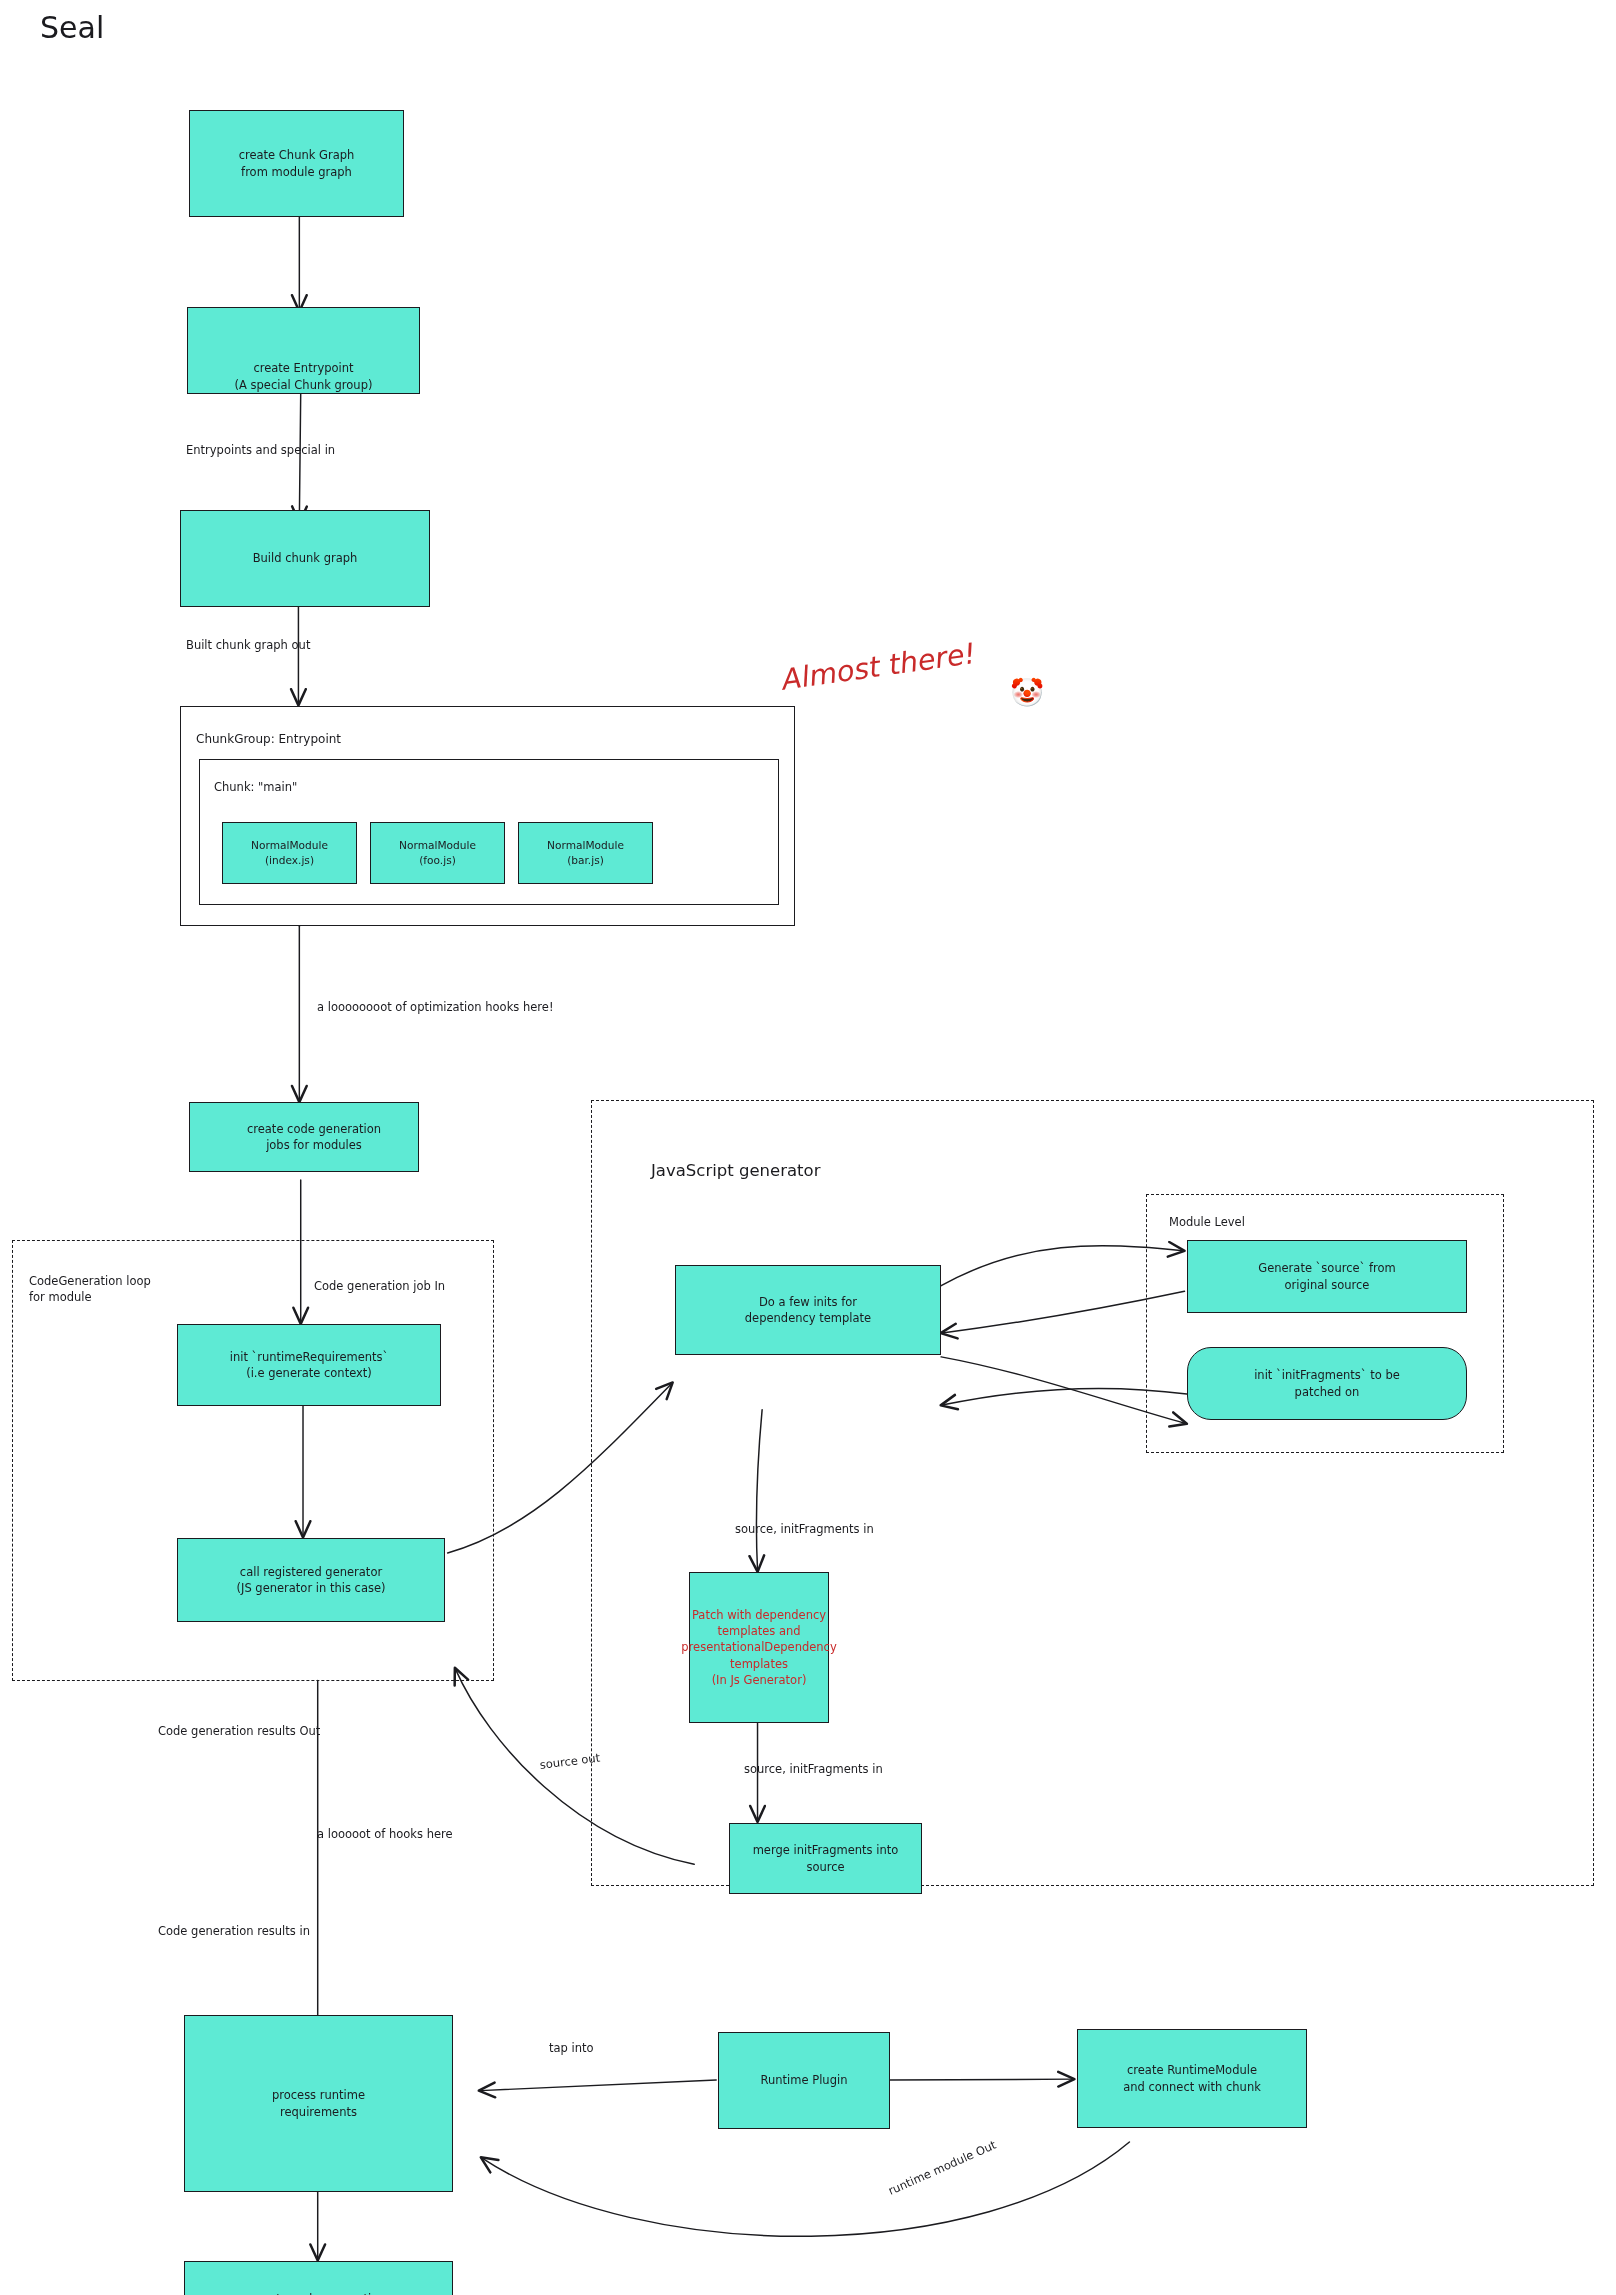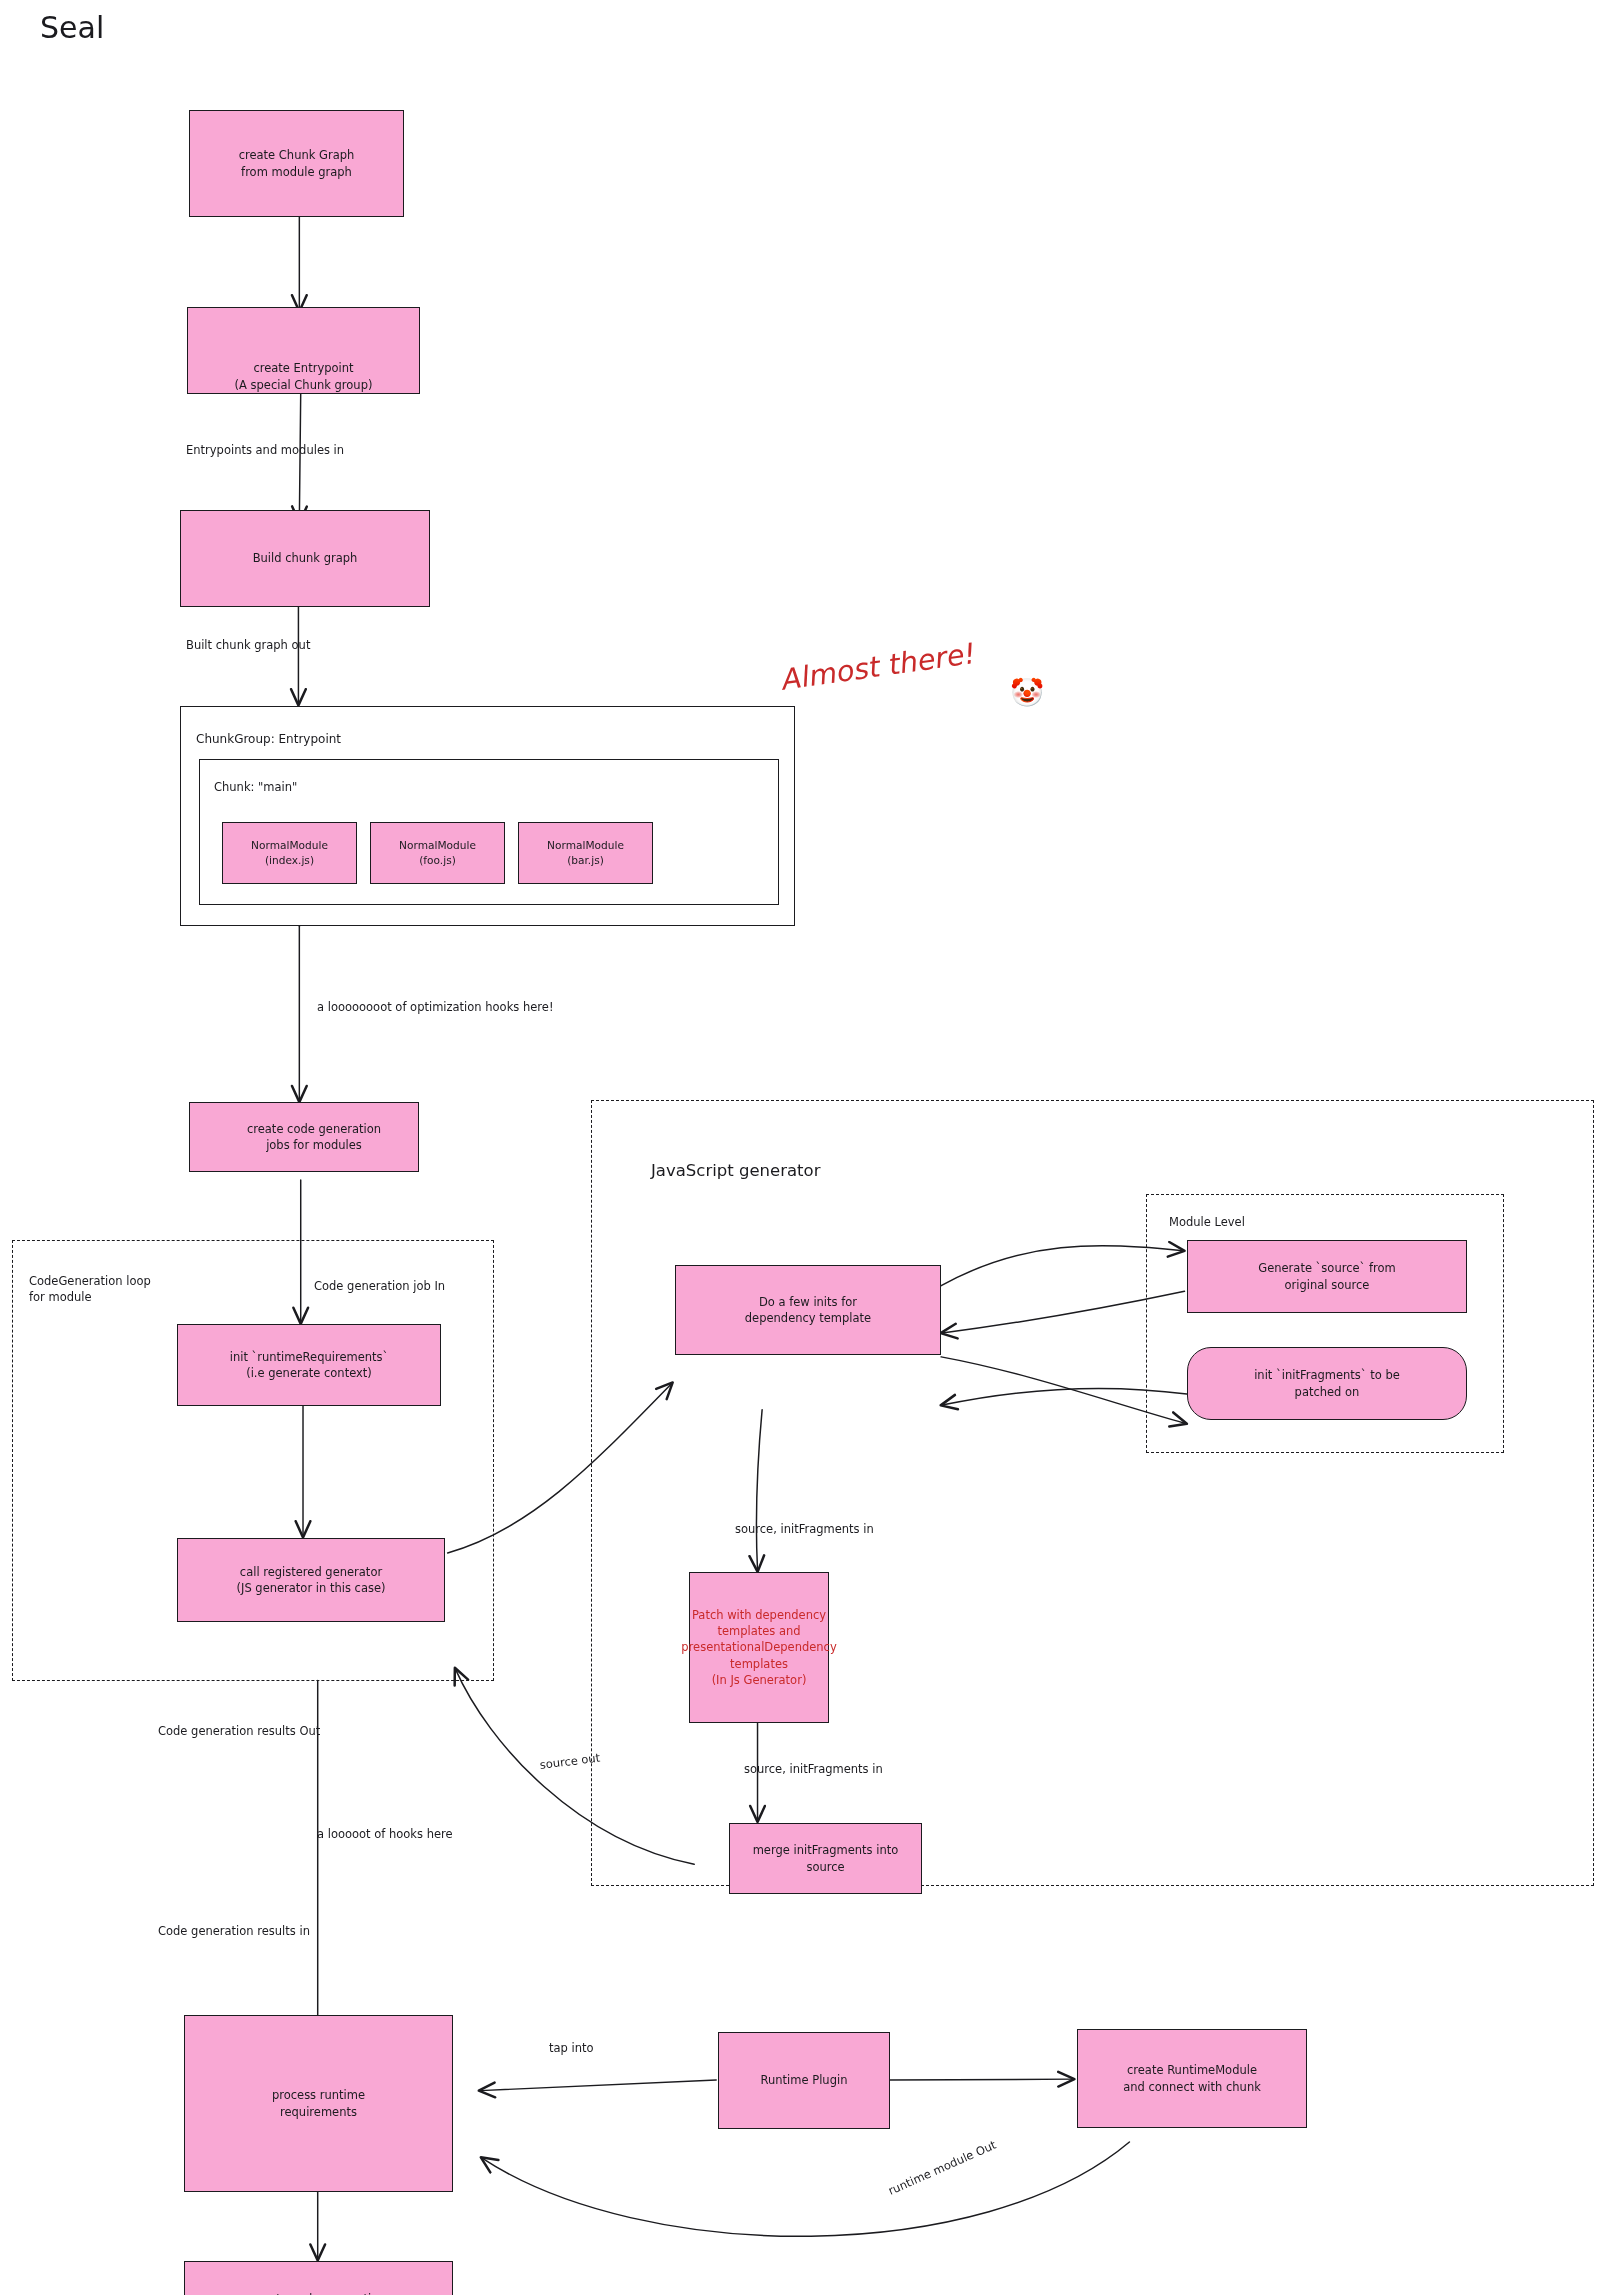"create Chunk Graph" .node { background: #f9a8d4 -> #5eead4 }
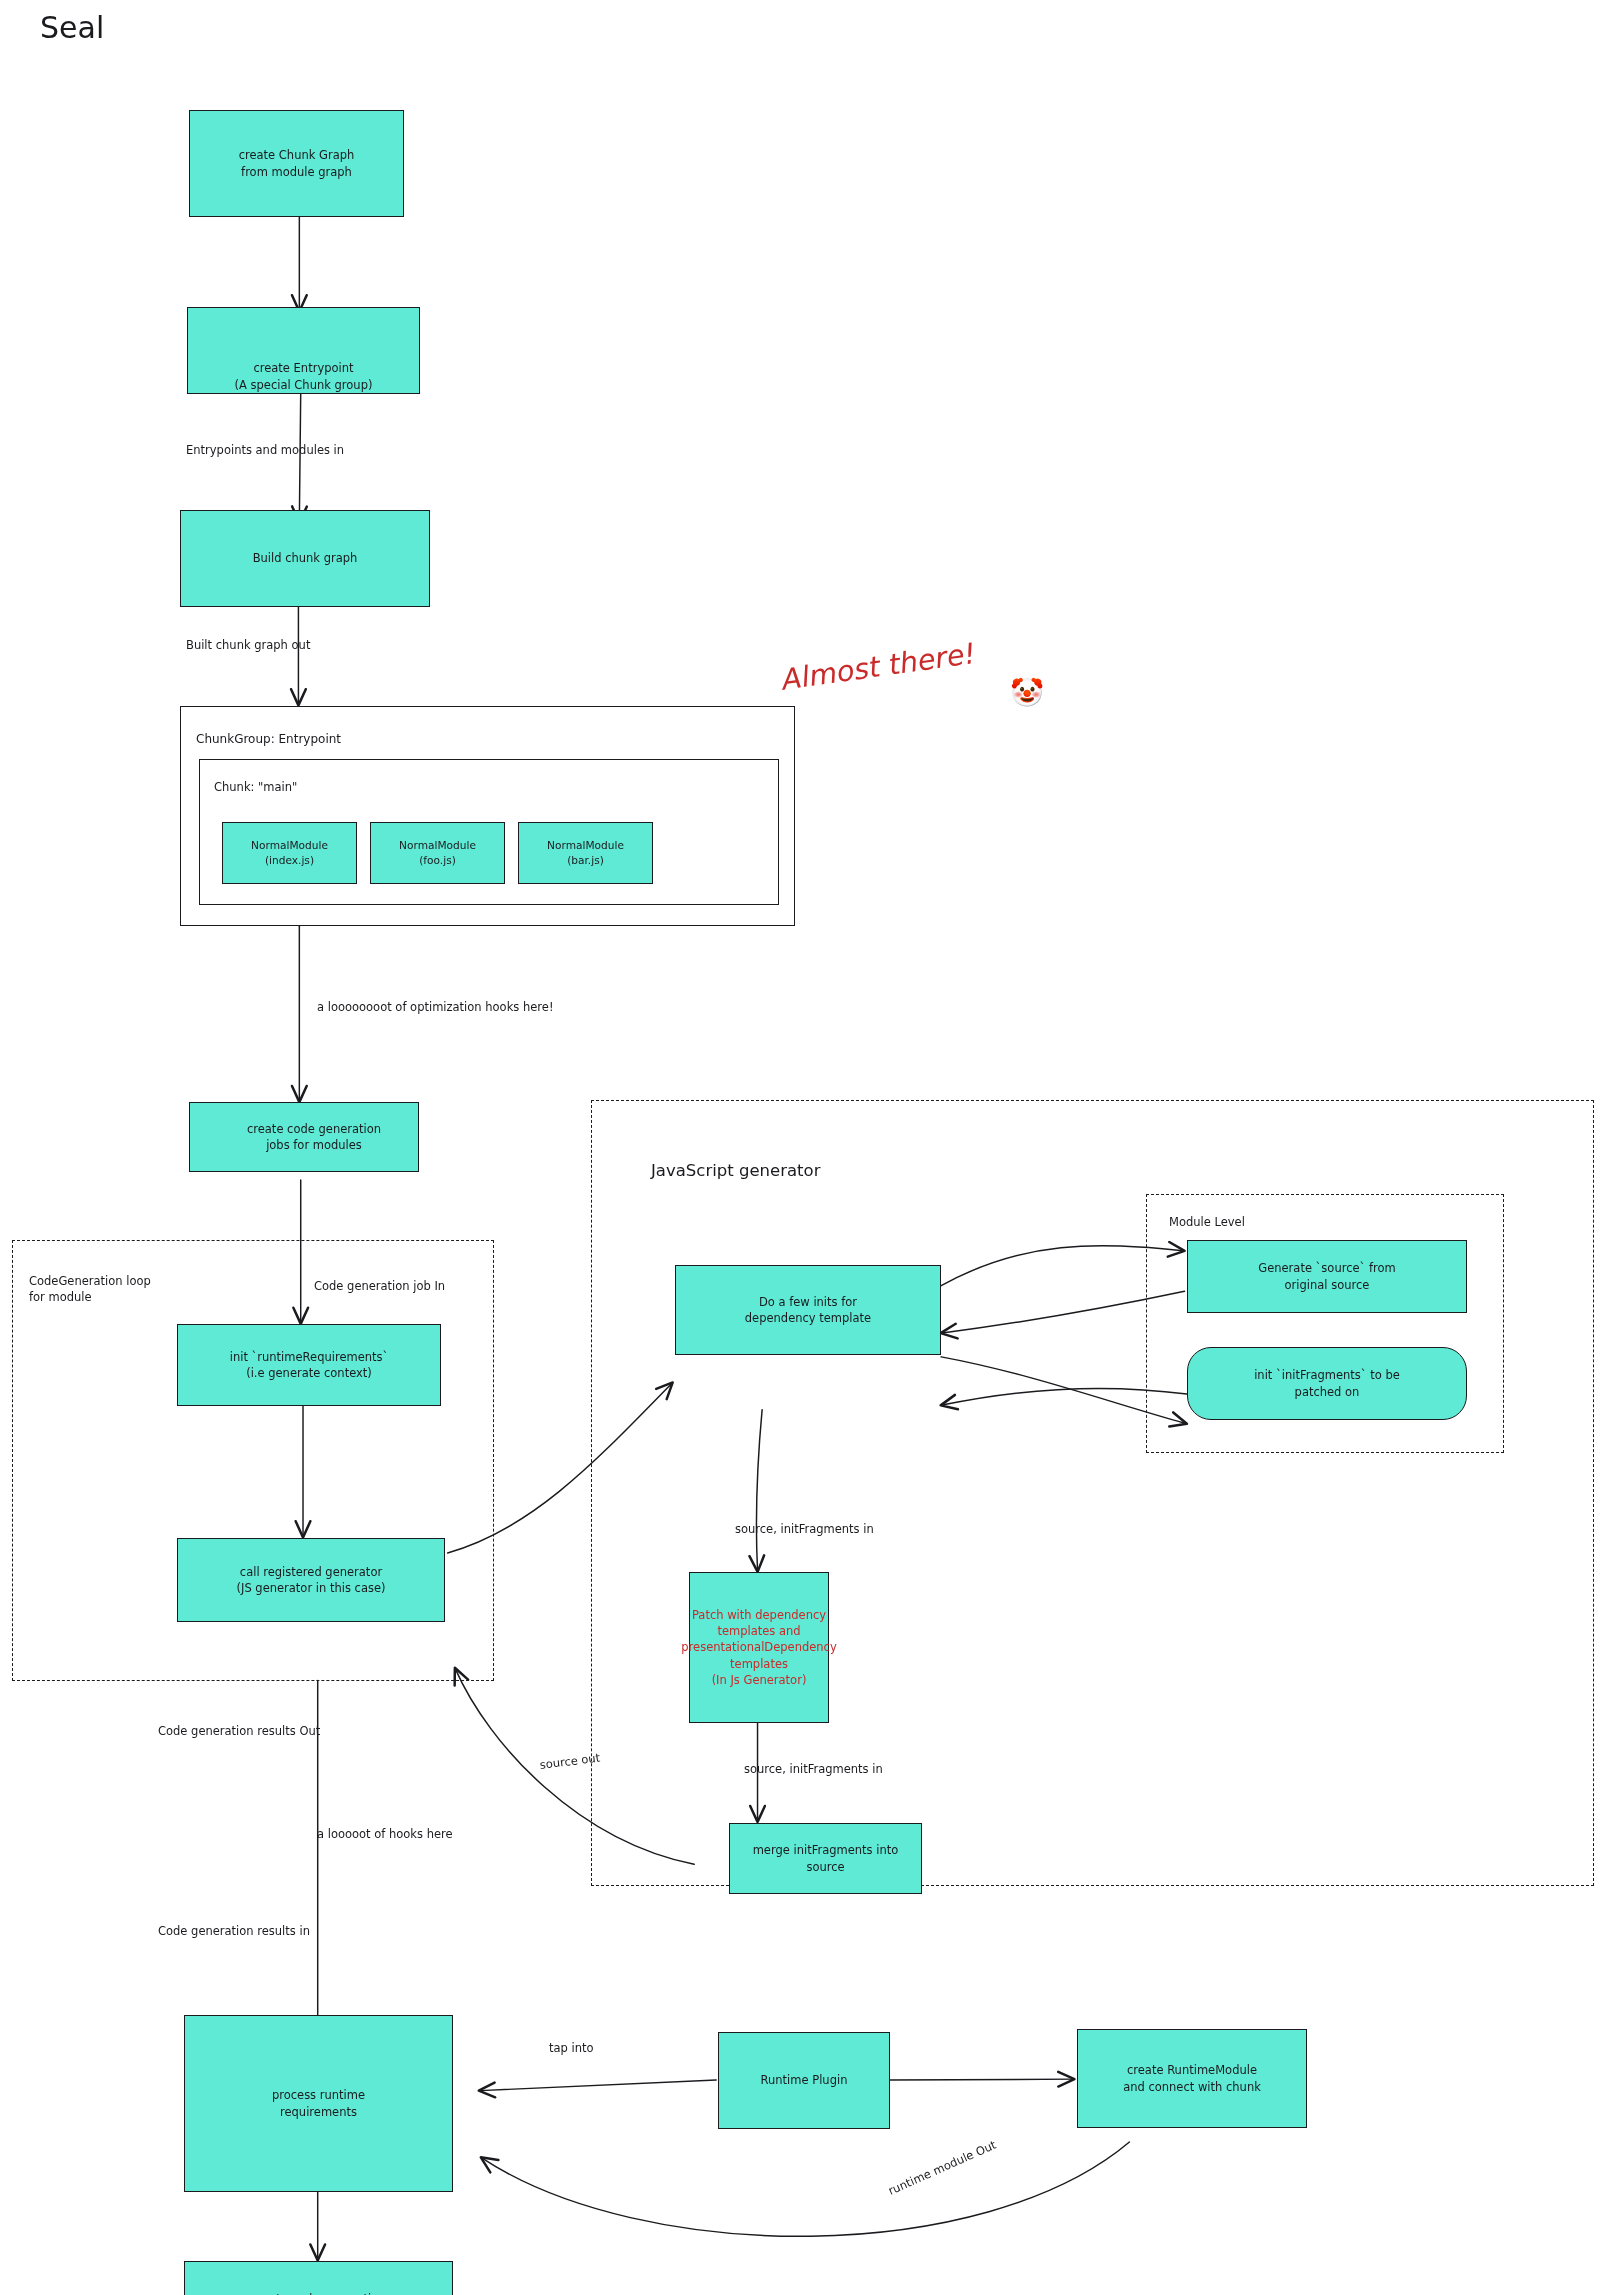"Entrypoints and modules in" div.edge-label { text: modules -> special }
